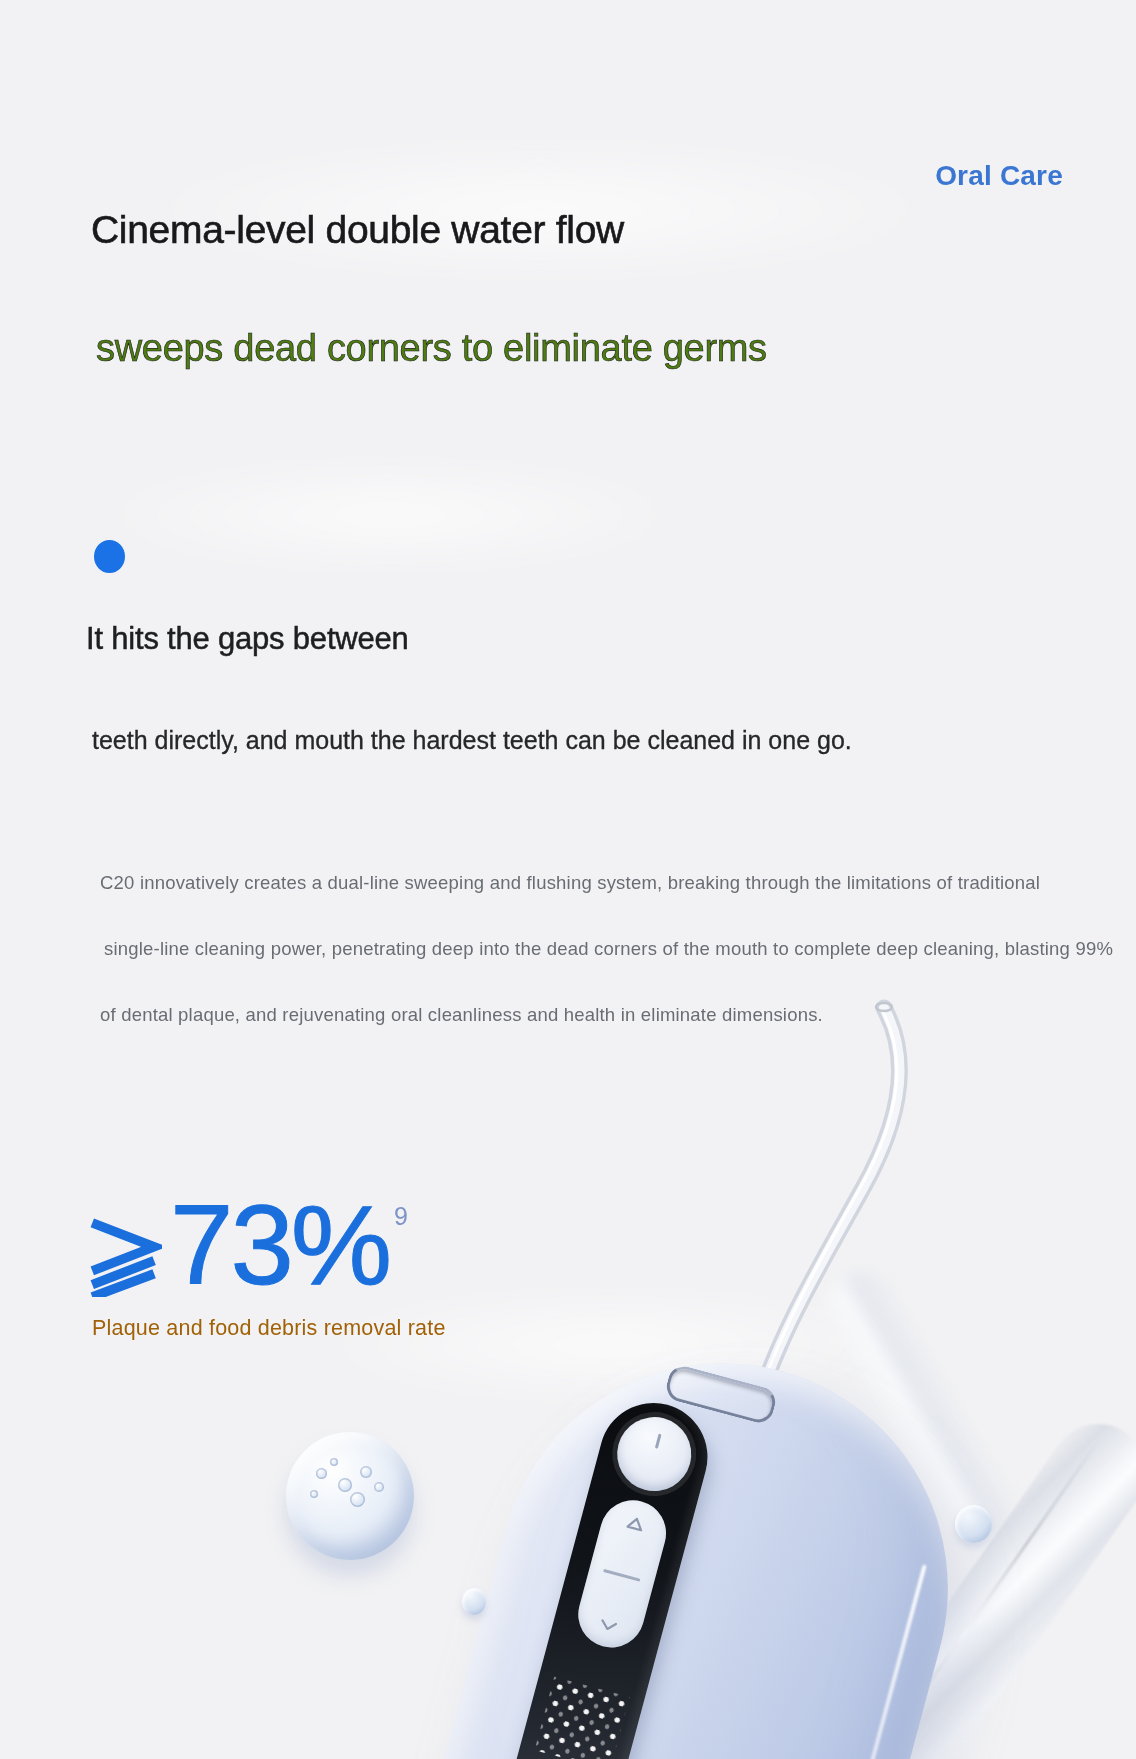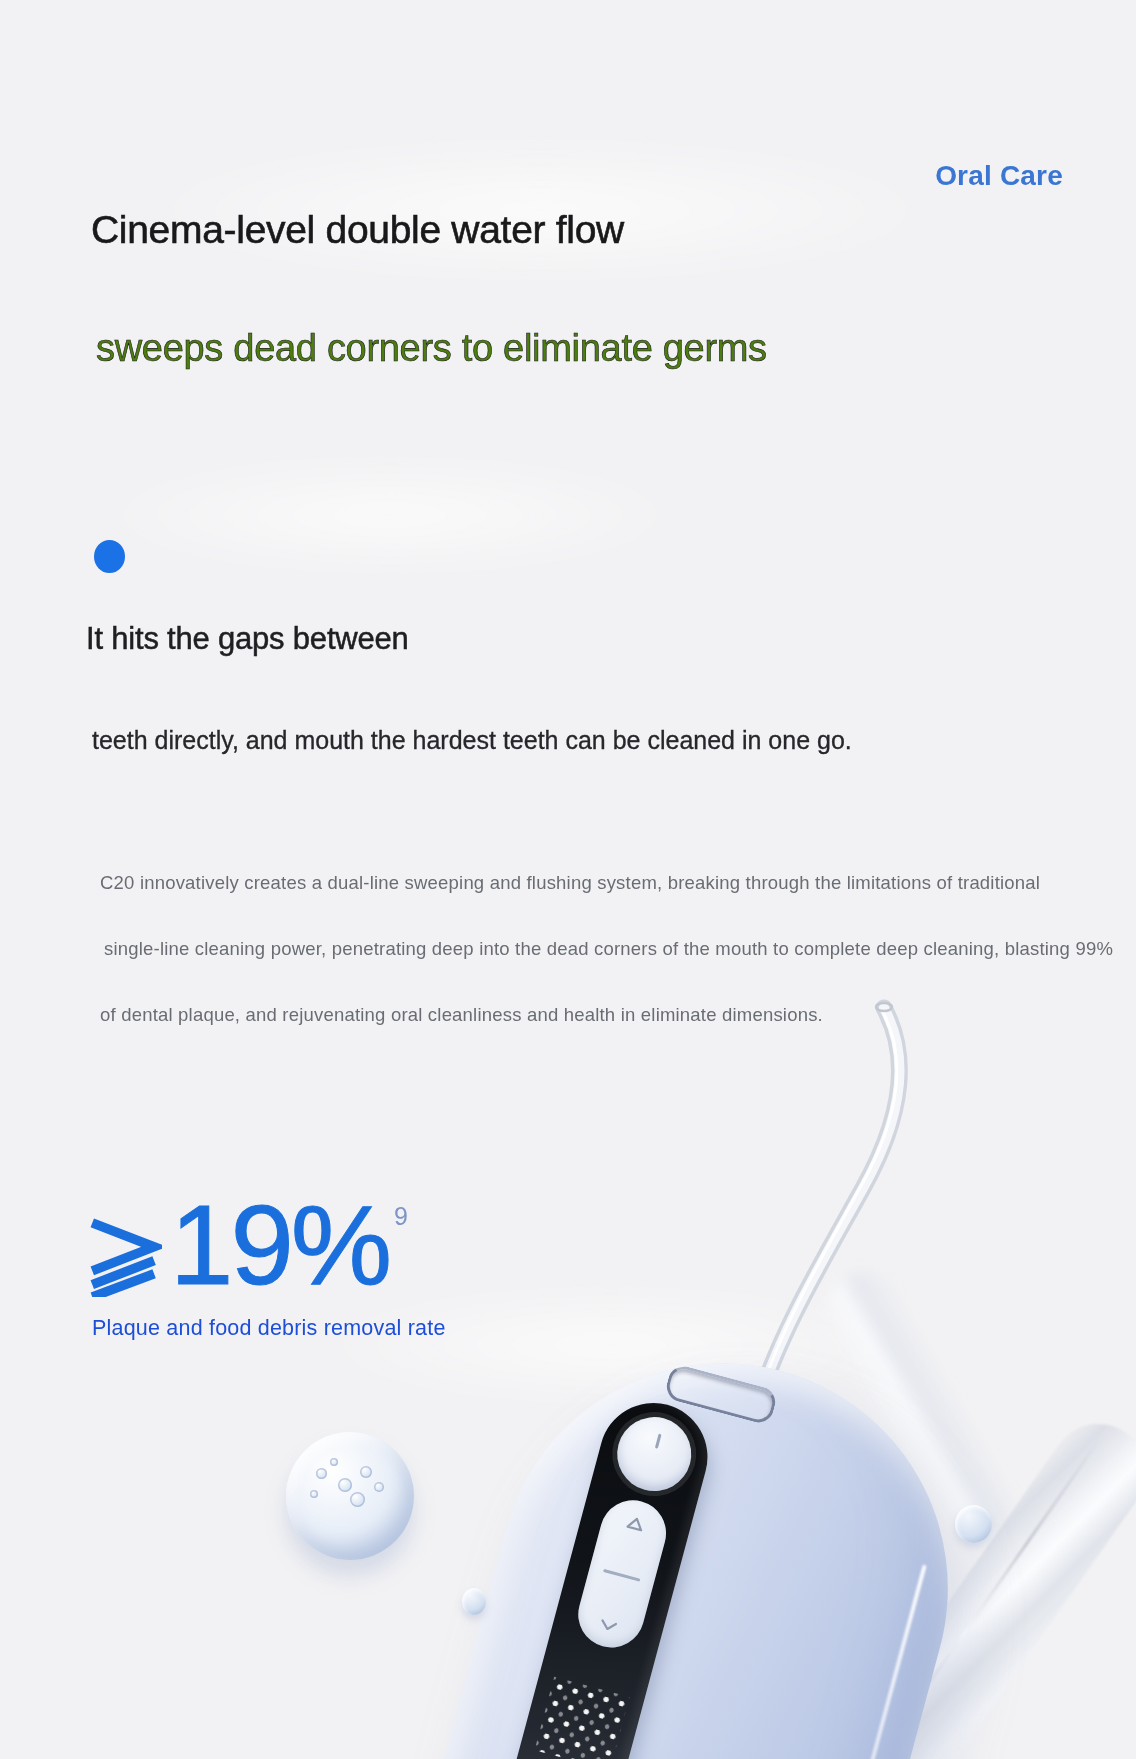"19%" div.abs { text: 19% -> 73% }
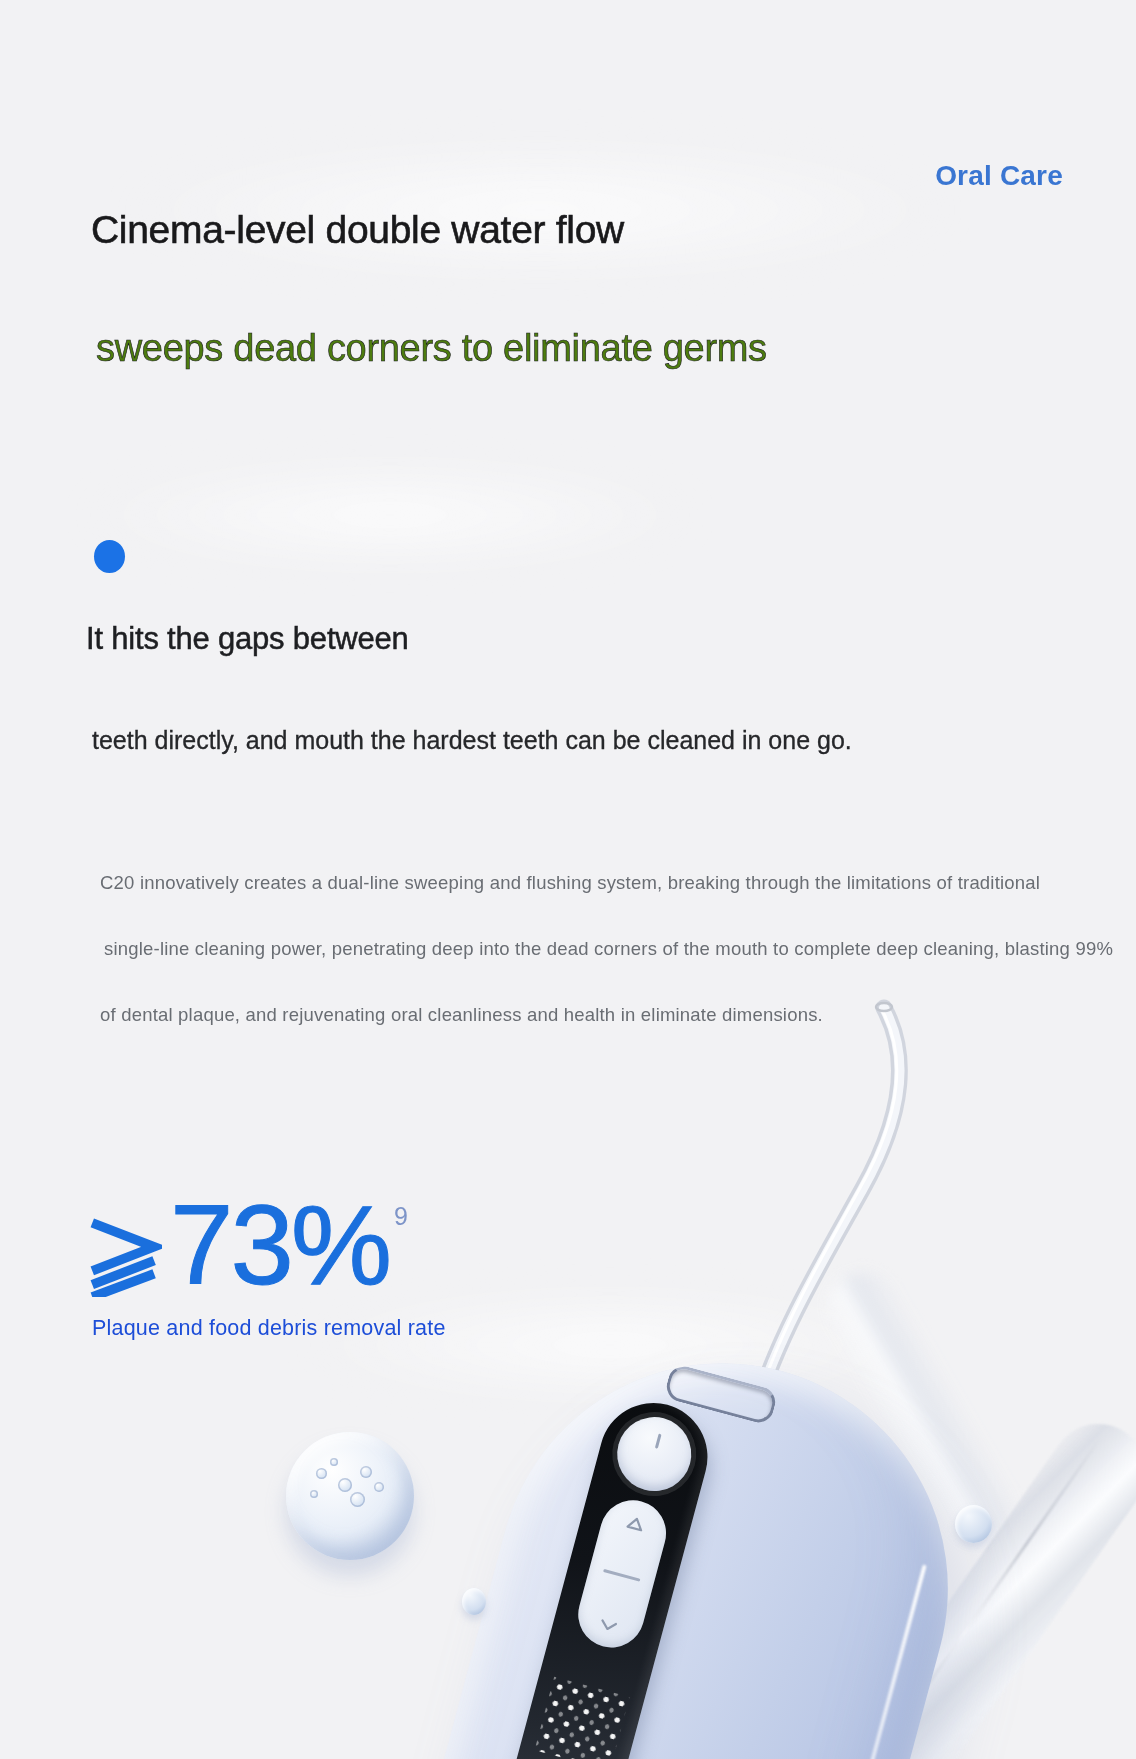"Plaque and food debris removal" .statcap { color: #1d4ed8 -> #a16207 }
